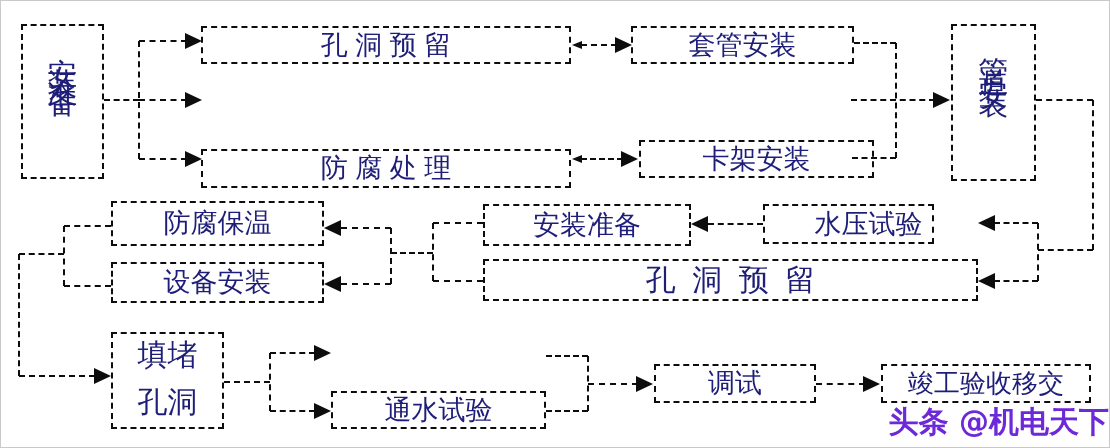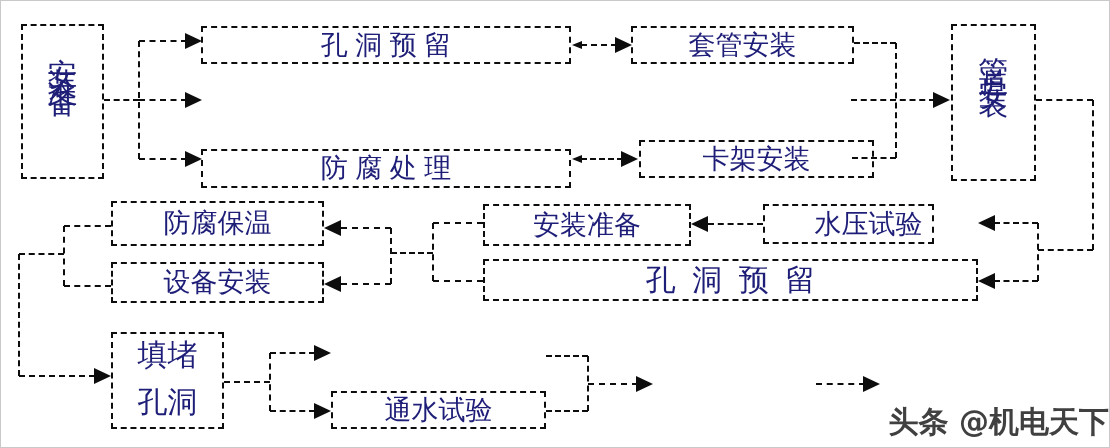"调试" div.box { html: none -> <div> <span>调试</span> </div> }
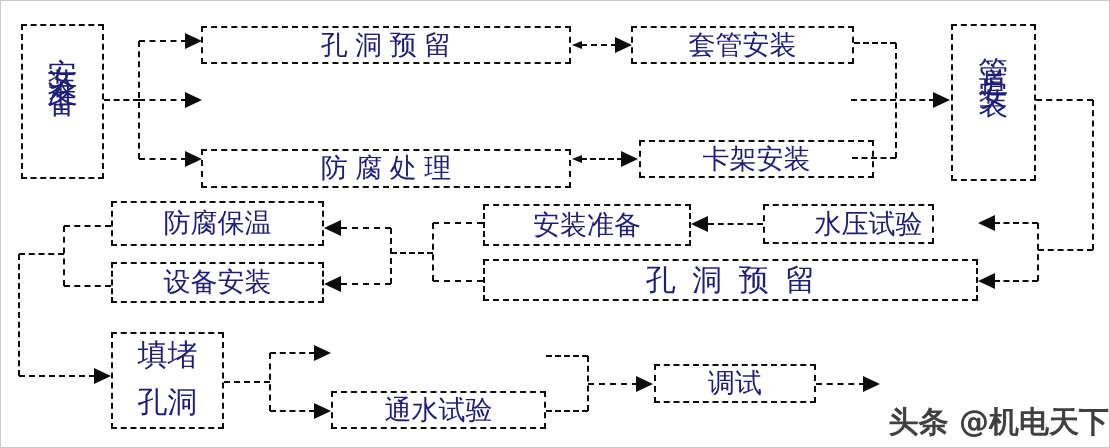"竣工验收移交" div.box { html: none -> <div> <span>竣工验收移交</span> </div> }
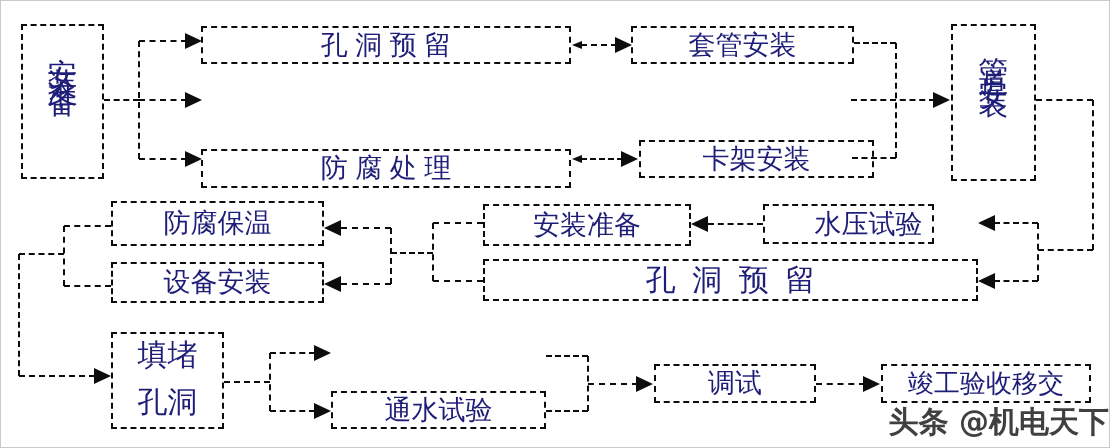"头条 @机电天下" .watermark { color: #404040 -> #6d28d9 }
